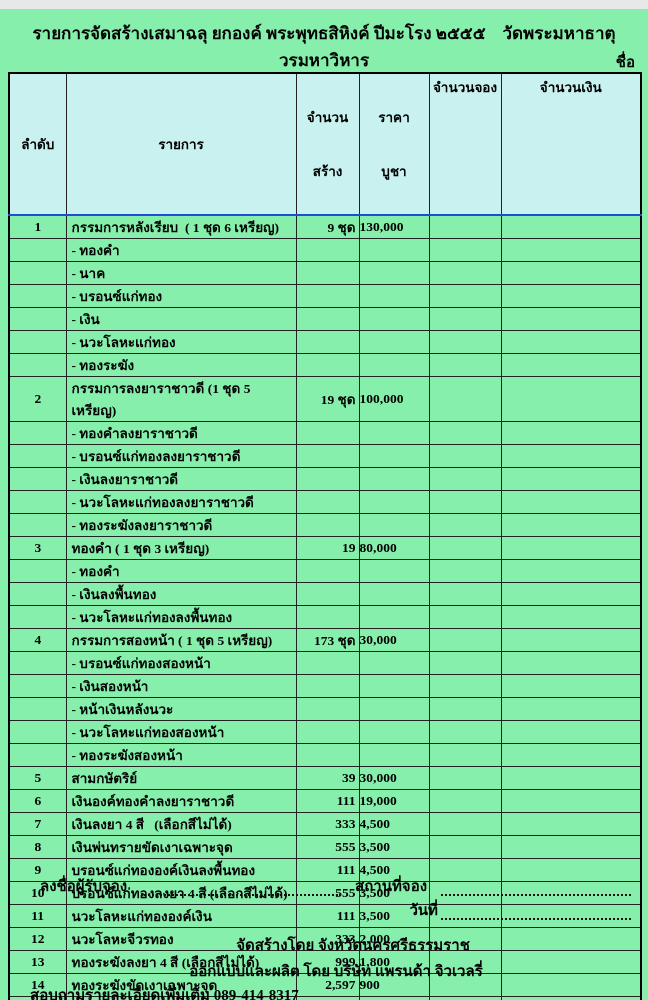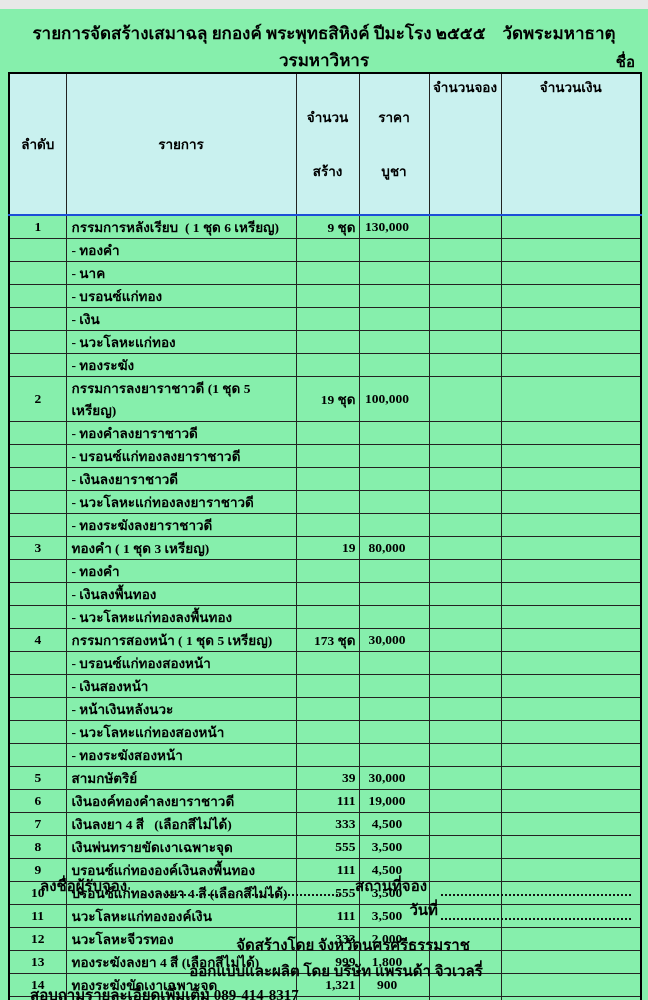"130,000" td.c-price { text-align: center -> left }
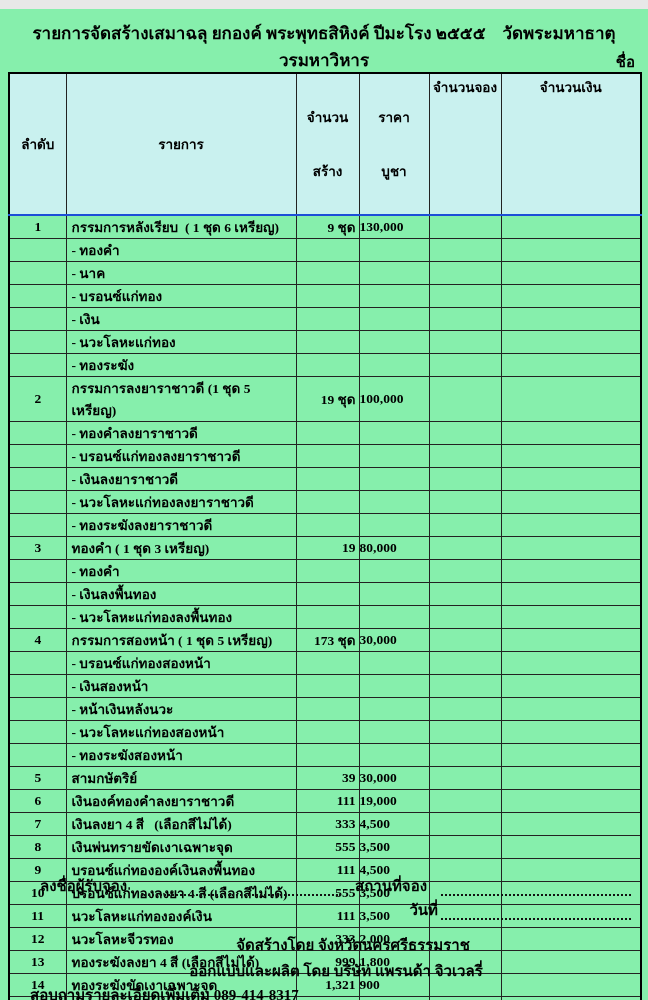"1,321" td.c-qty { text: 1,321 -> 2,597 }
